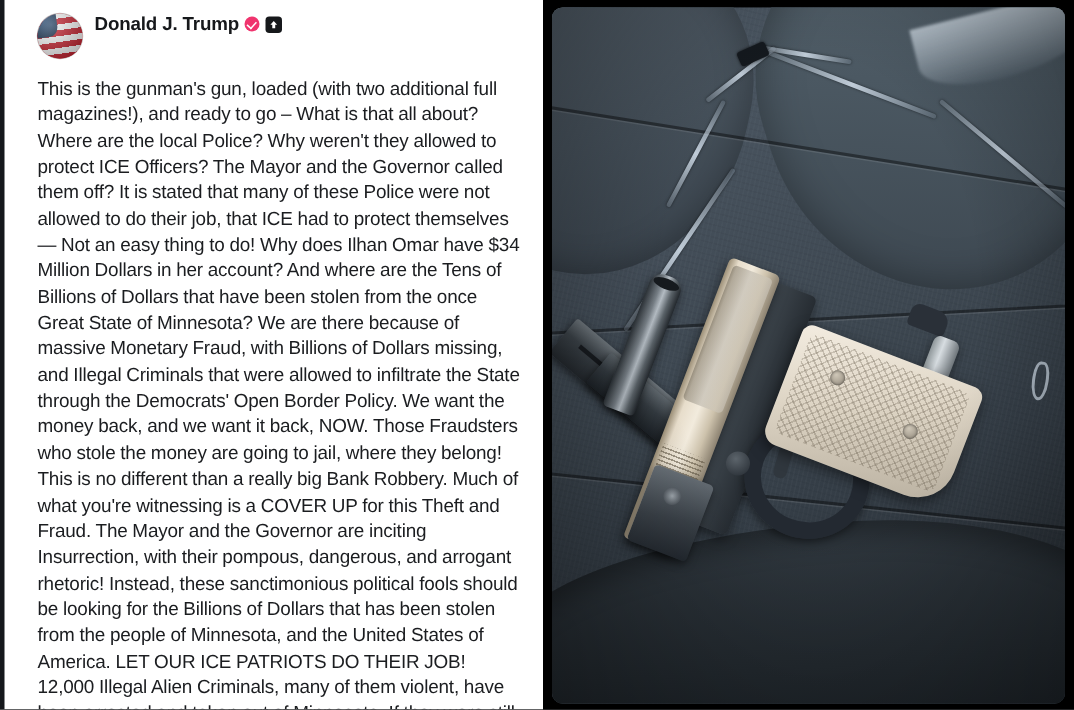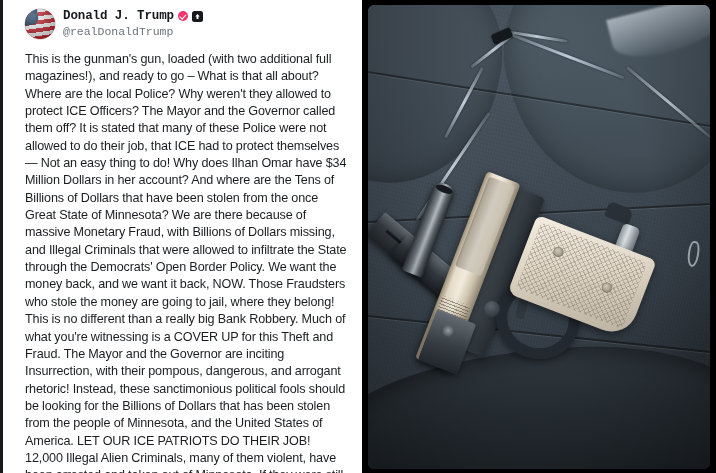"Donald J. Trump" .name-block { font-family: Liberation Mono, monospace -> none }
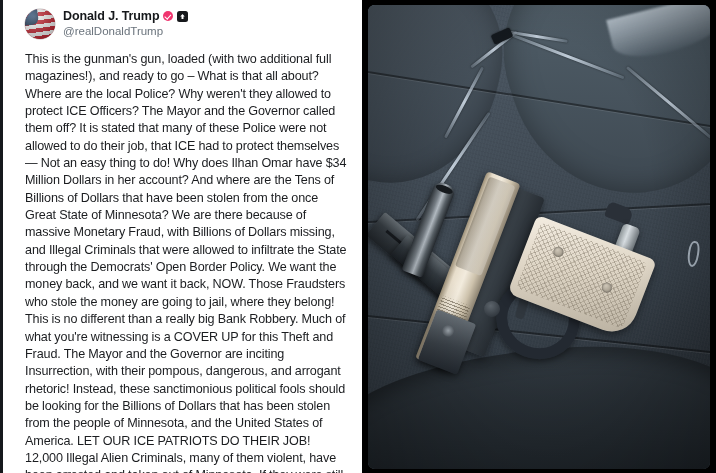"@realDonaldTrump" div.handle { html: <div>@realDonaldTrump</div> -> none }
